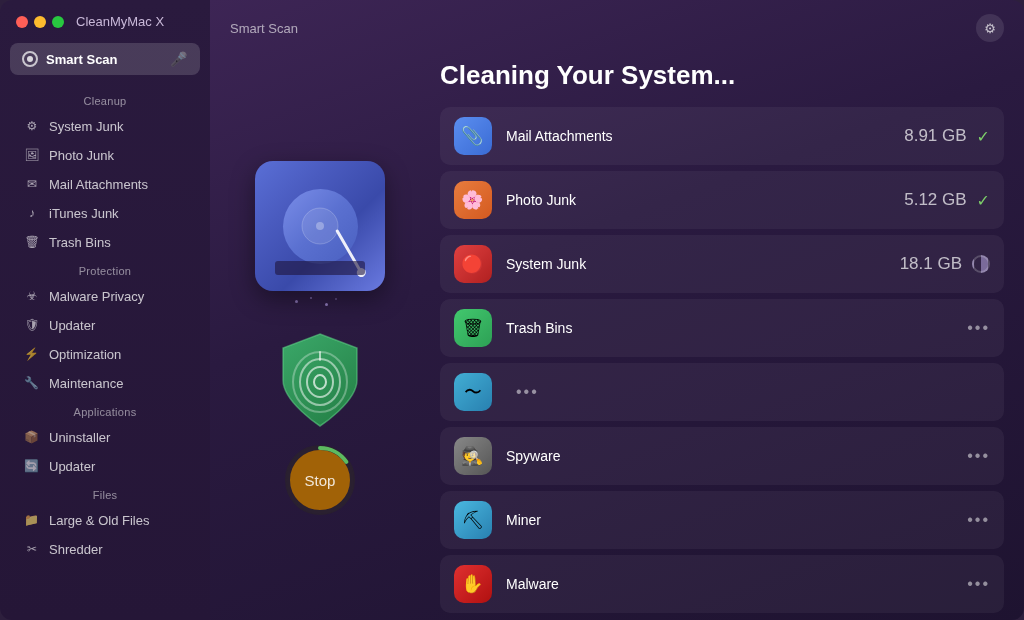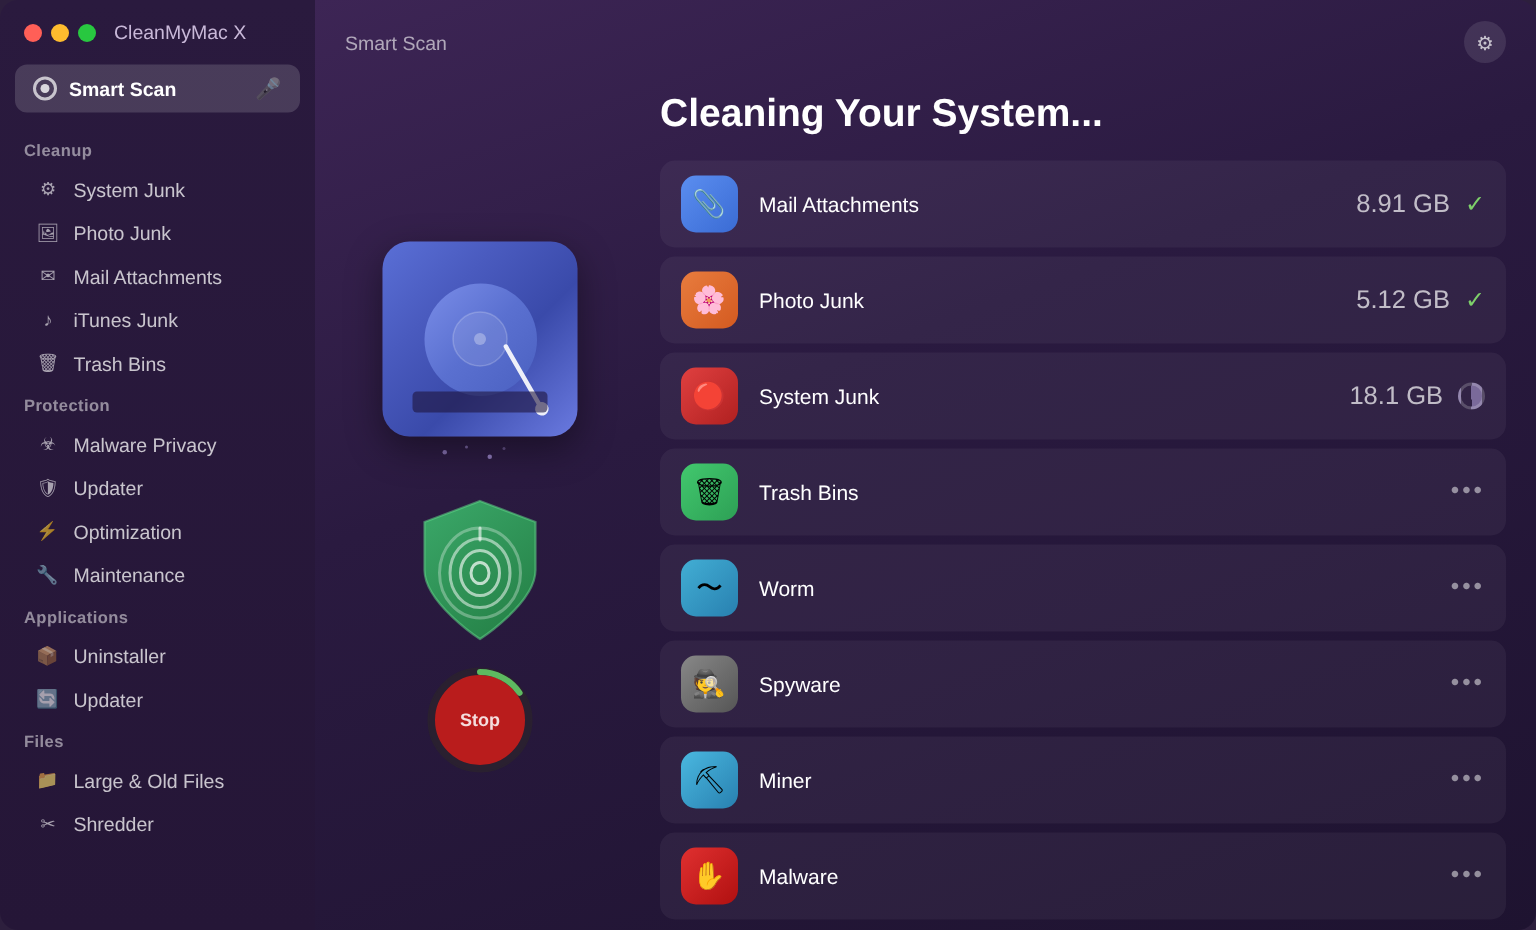"Cleanup" .section-header { font-weight: 700 -> 400; text-align: none -> center }
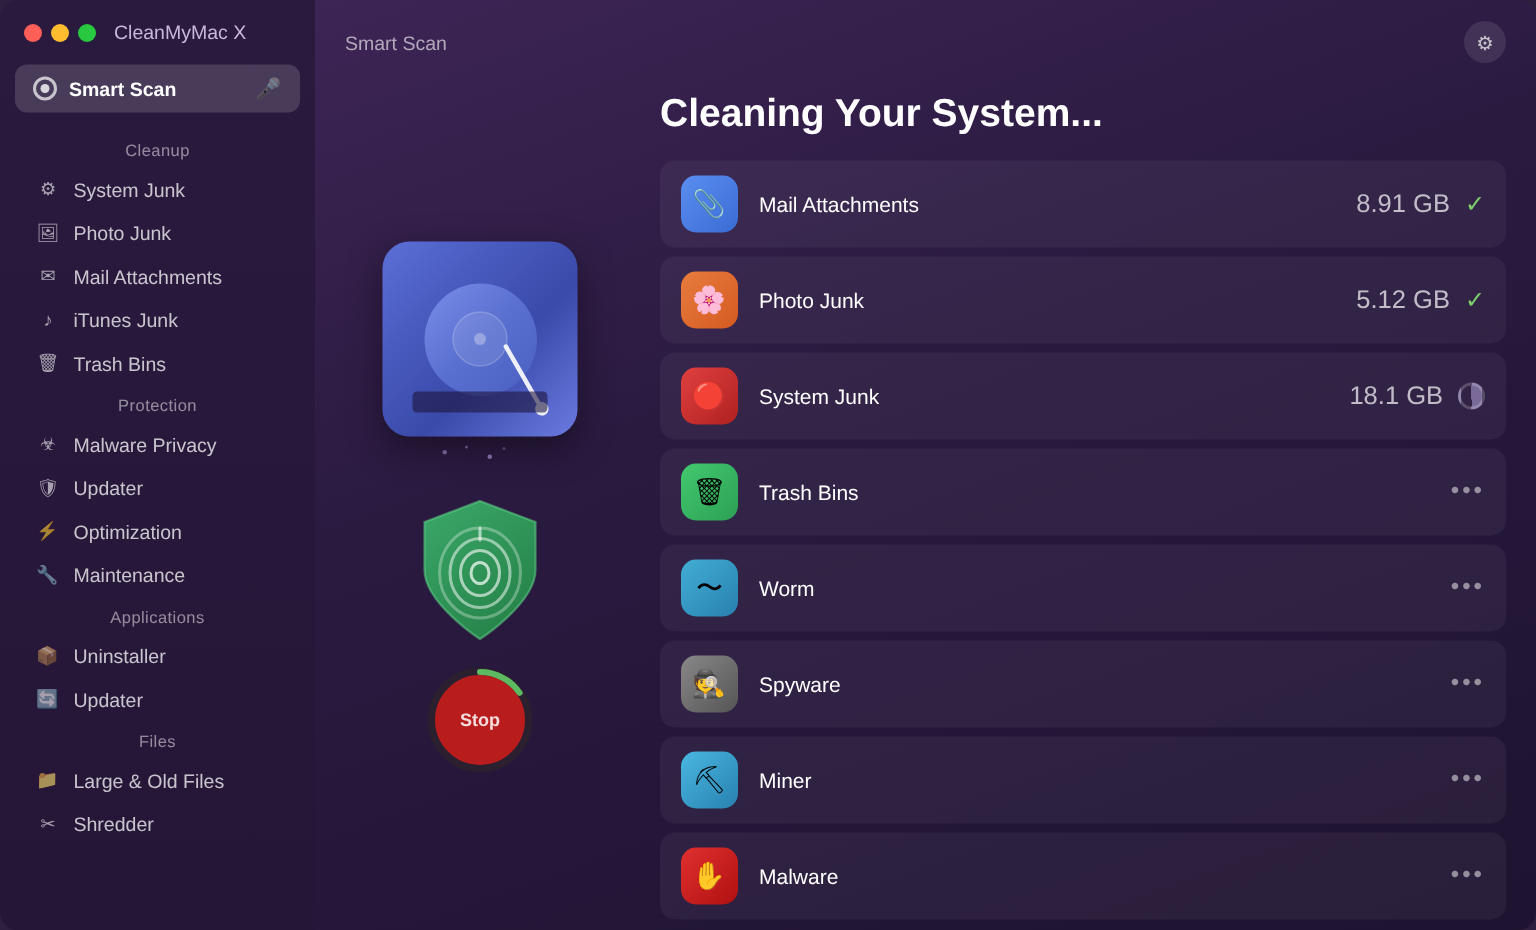"Worm" div.item-name { html: <div>Worm</div> -> none }
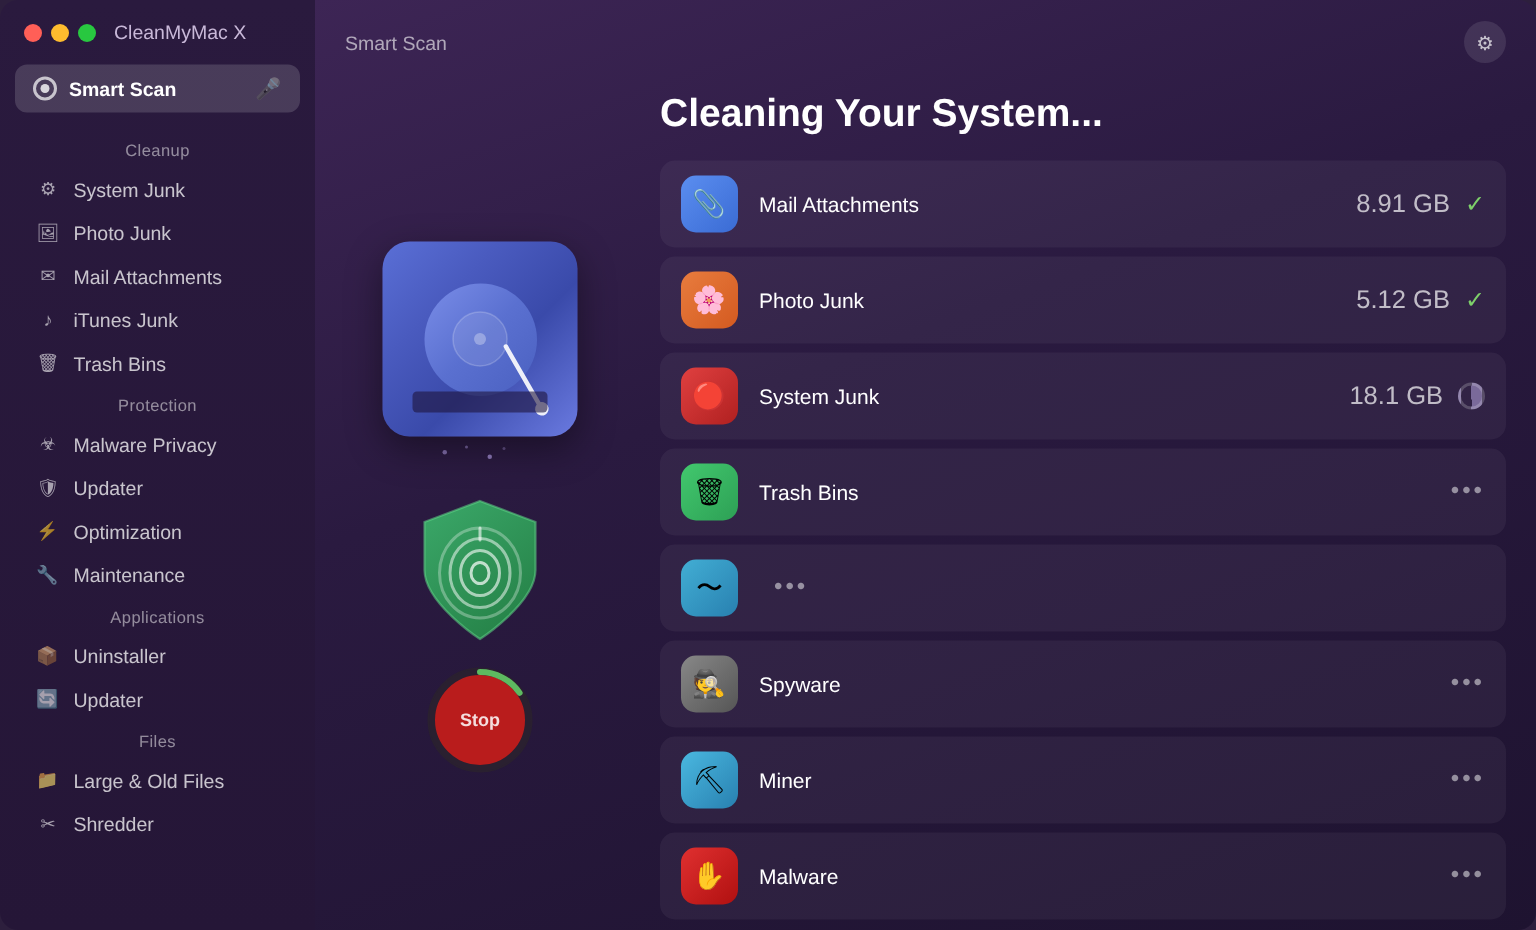"Stop" .stop-btn-inner { background: #b91c1c -> #a16207; font-size: 12px -> 15px; font-weight: 700 -> 400 }
